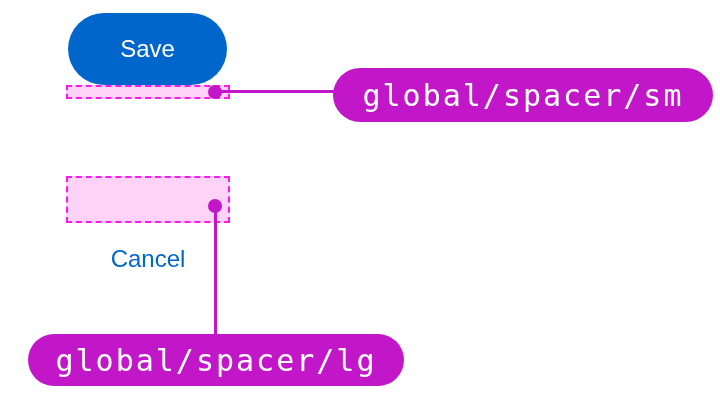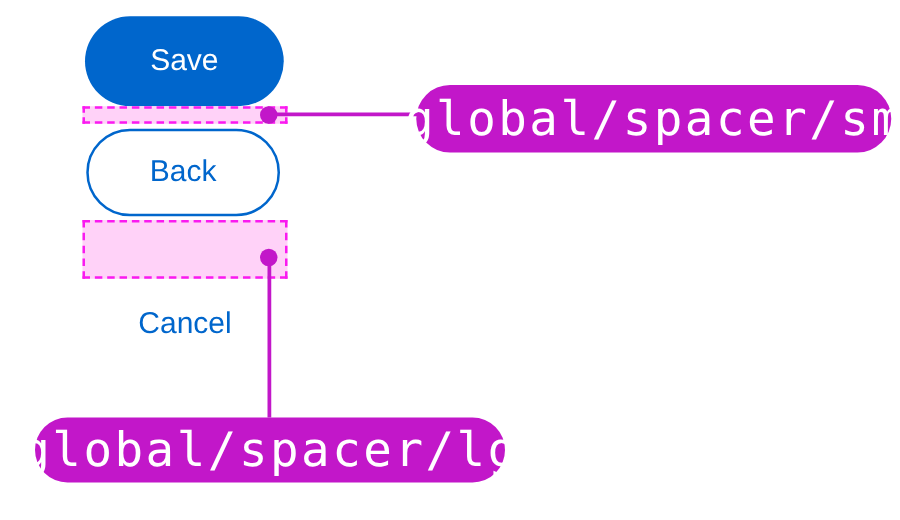"global/spacer/sm" .token-pill { font-size: 38px -> 30px }
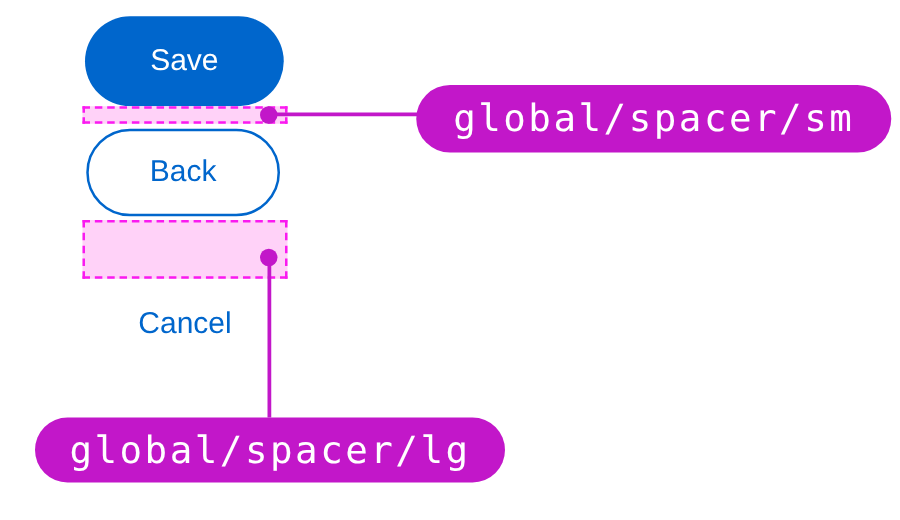"Back" button.btn { html: <button>Back</button> -> none }
